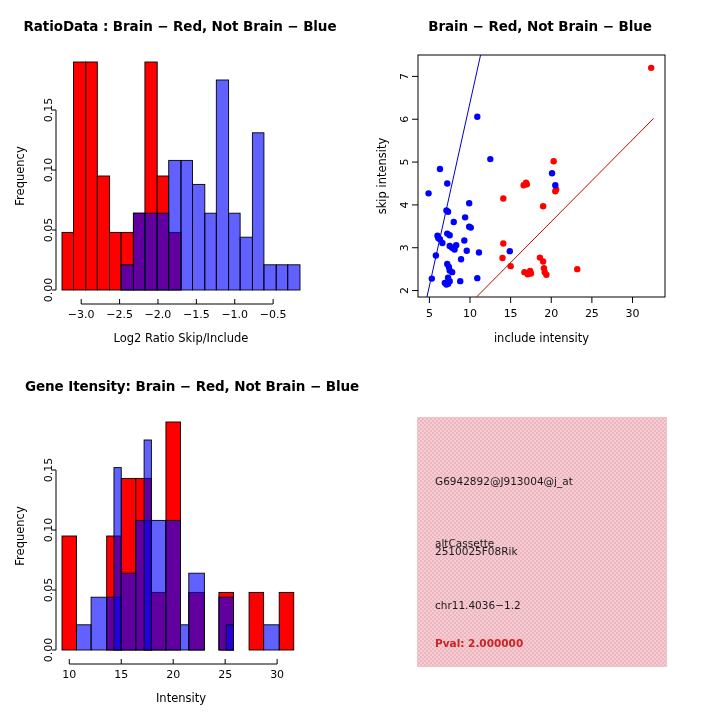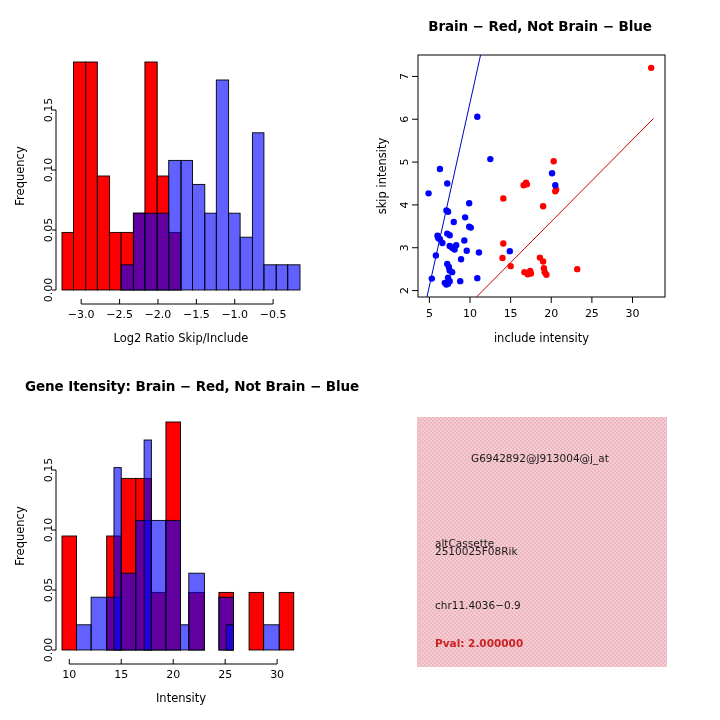"RatioData : Brain − Red," div.panel-title { html: none -> <div>RatioData : Brain − Red, Not Brain − Blue</div> }
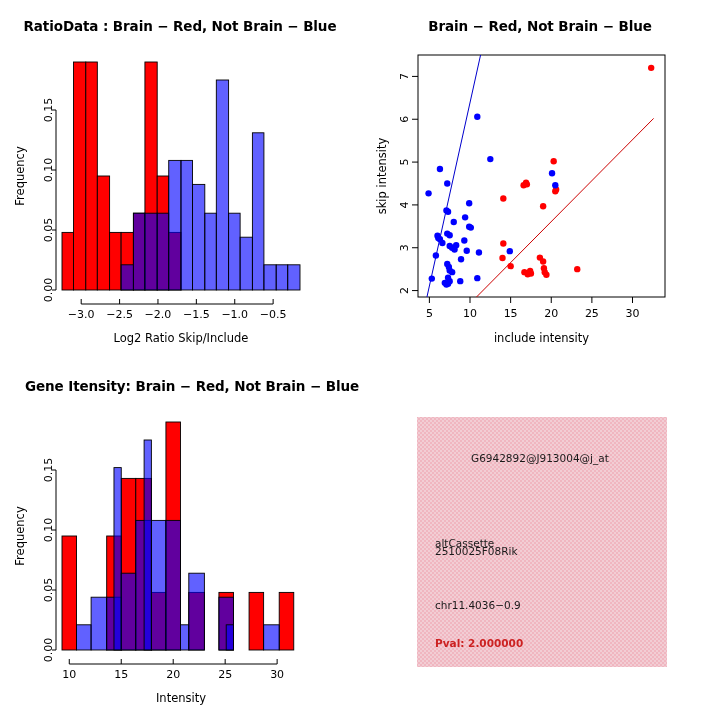"G6942892@J913004@j_at" .info-line.l0 { margin-left: 36px -> none; top: 35px -> 58px }
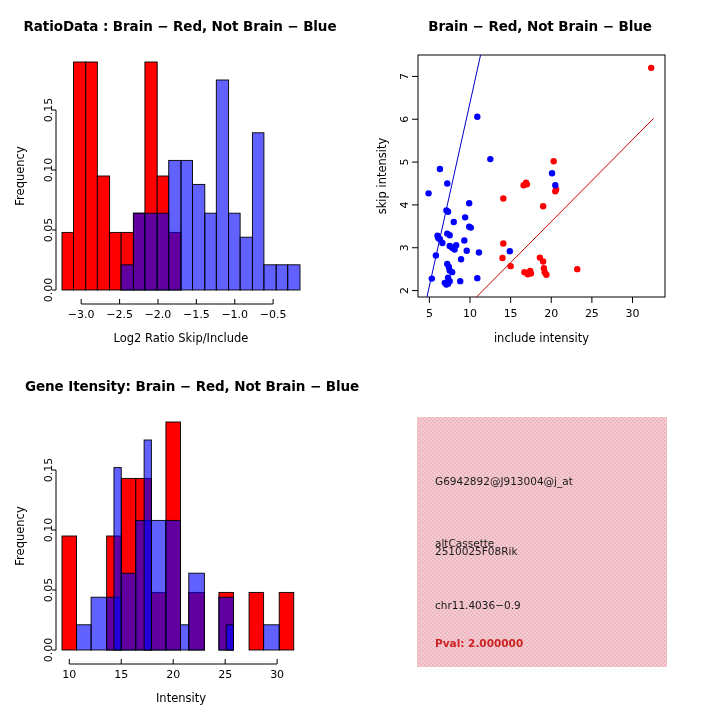"chr11.4036−0.9" div.info-line { text: 0.9 -> 1.2 }
